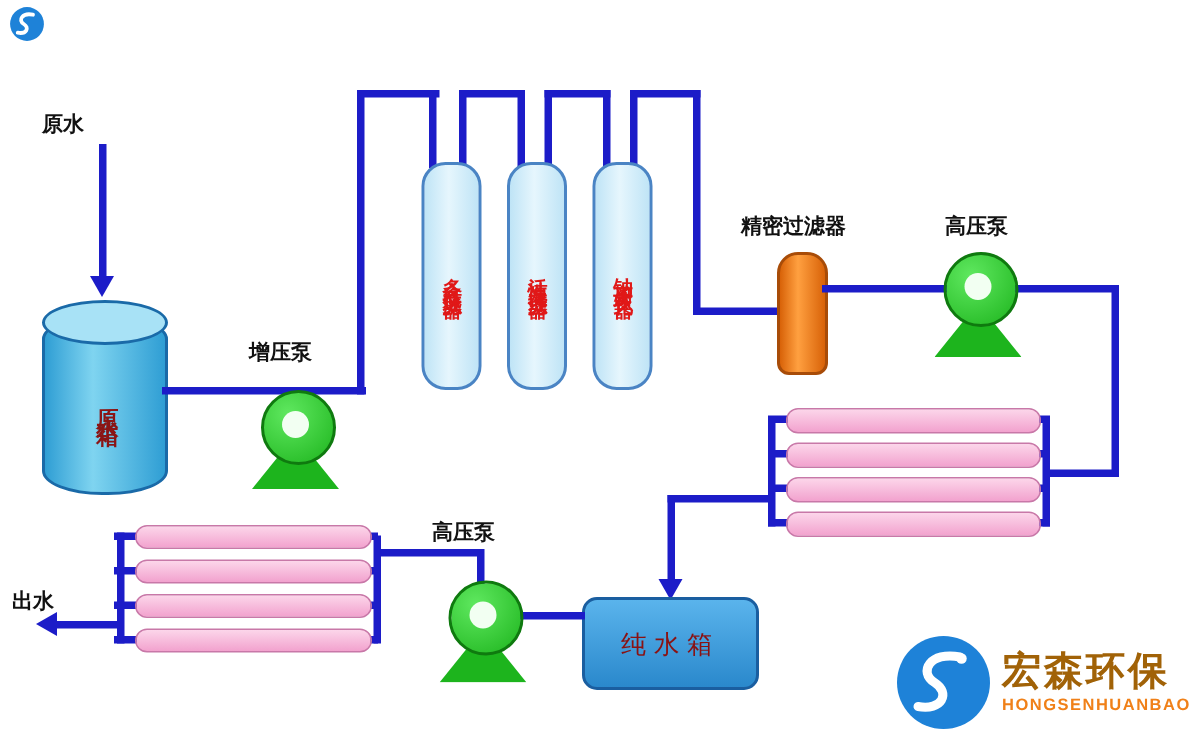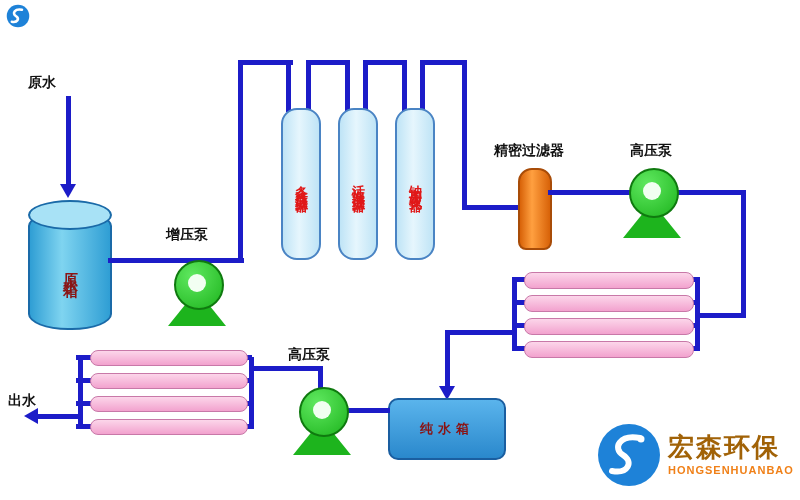"纯水箱" .pure-tank span { font-size: 13px -> 17px; font-weight: bold -> normal }
